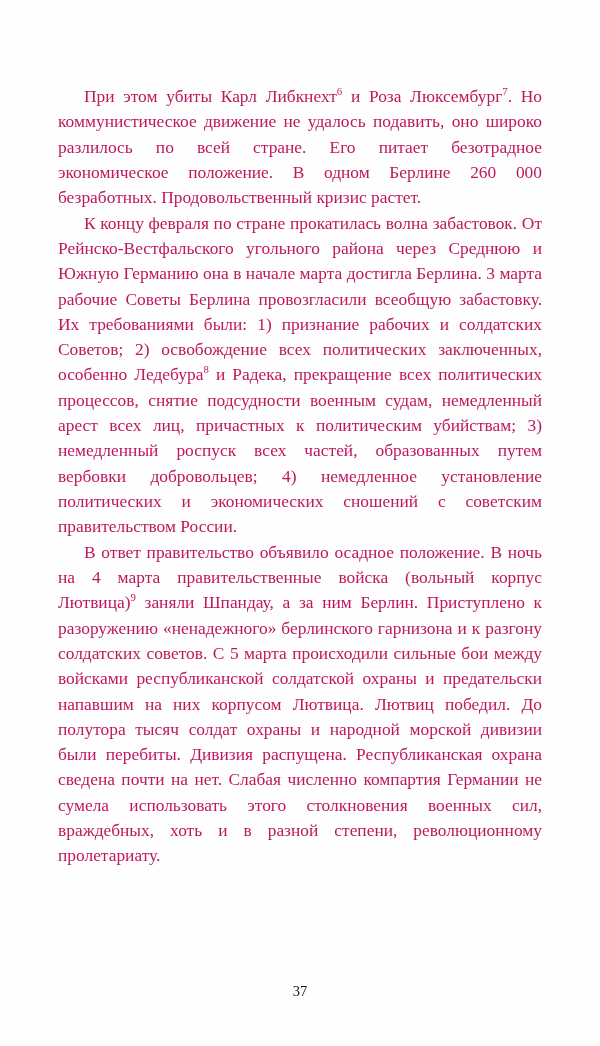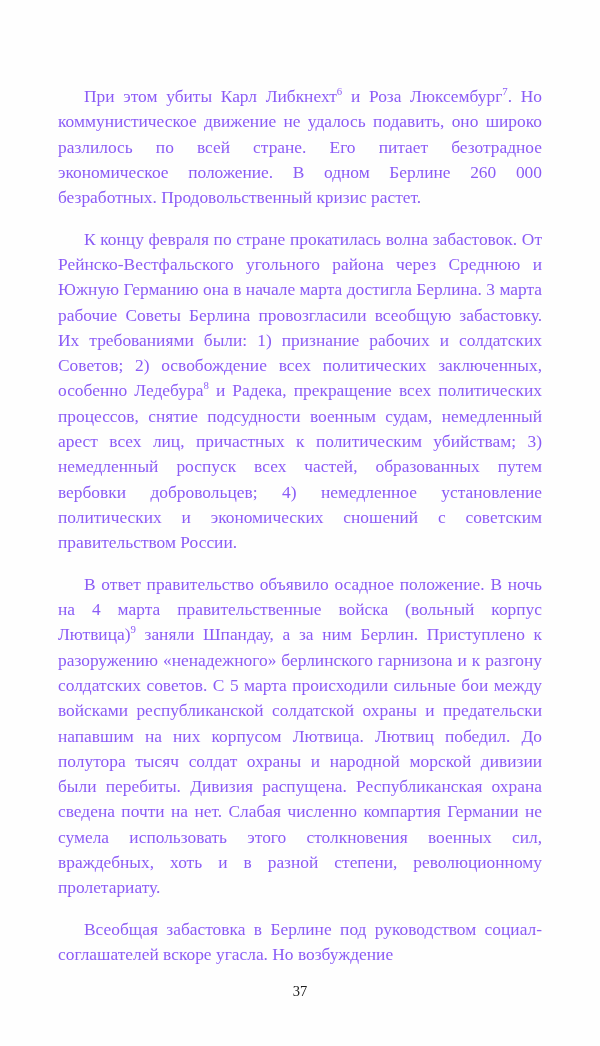"При этом убиты Карл Либкнехт6" .body-text { color: #8b5cf6 -> #be185d }
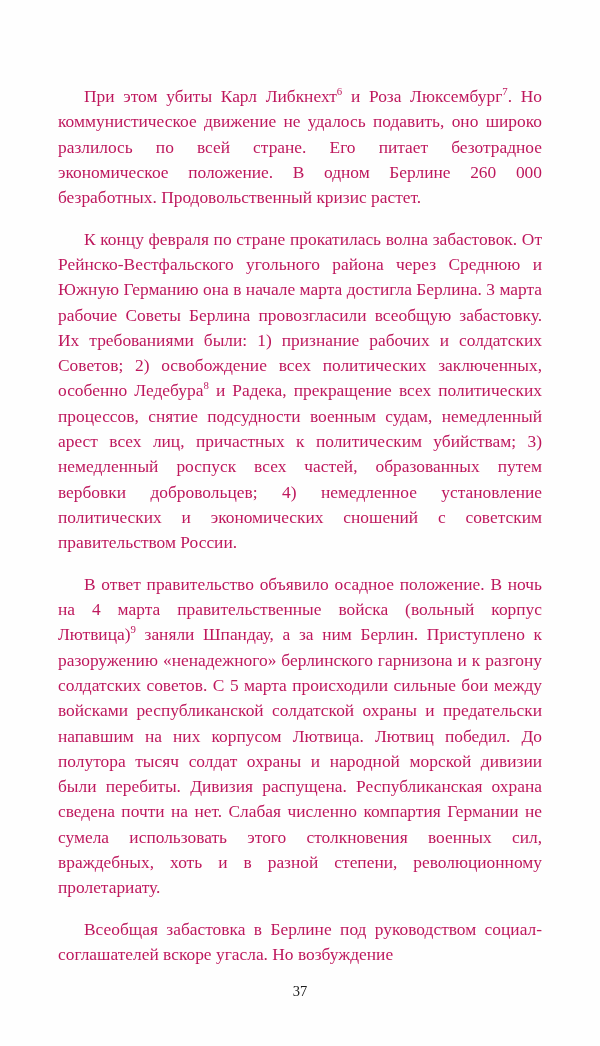"К концу февраля по стране" .para + .para { margin-top: 16px -> 0 }
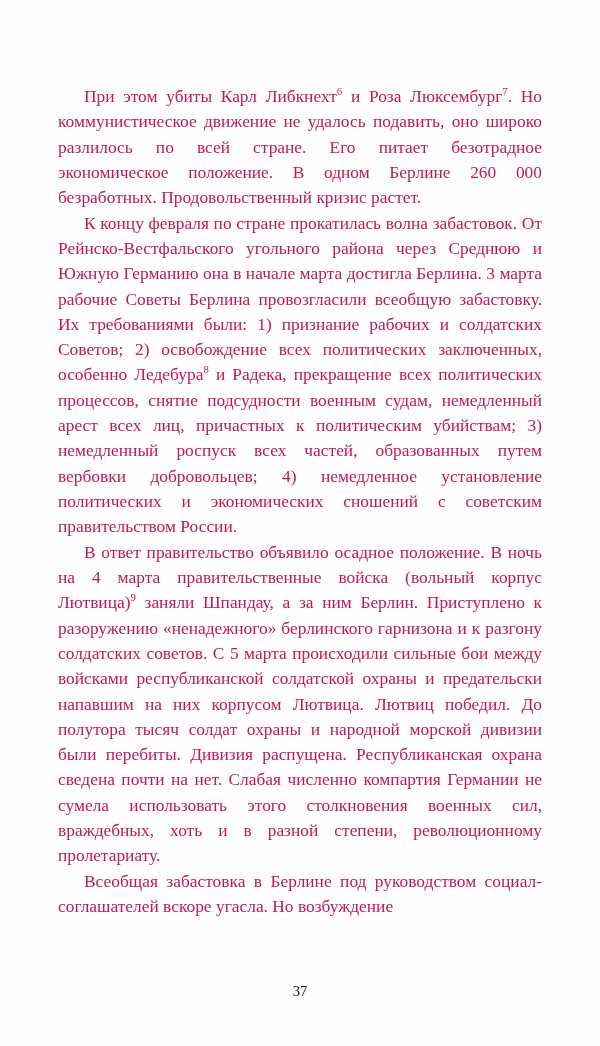"Всеобщая забастовка в Берлине под" p.para { html: <p>Всеобщая забастовка в Берлине под руководством социал-соглашателей вскоре угасла. Но возбуждение</p> -> none }
